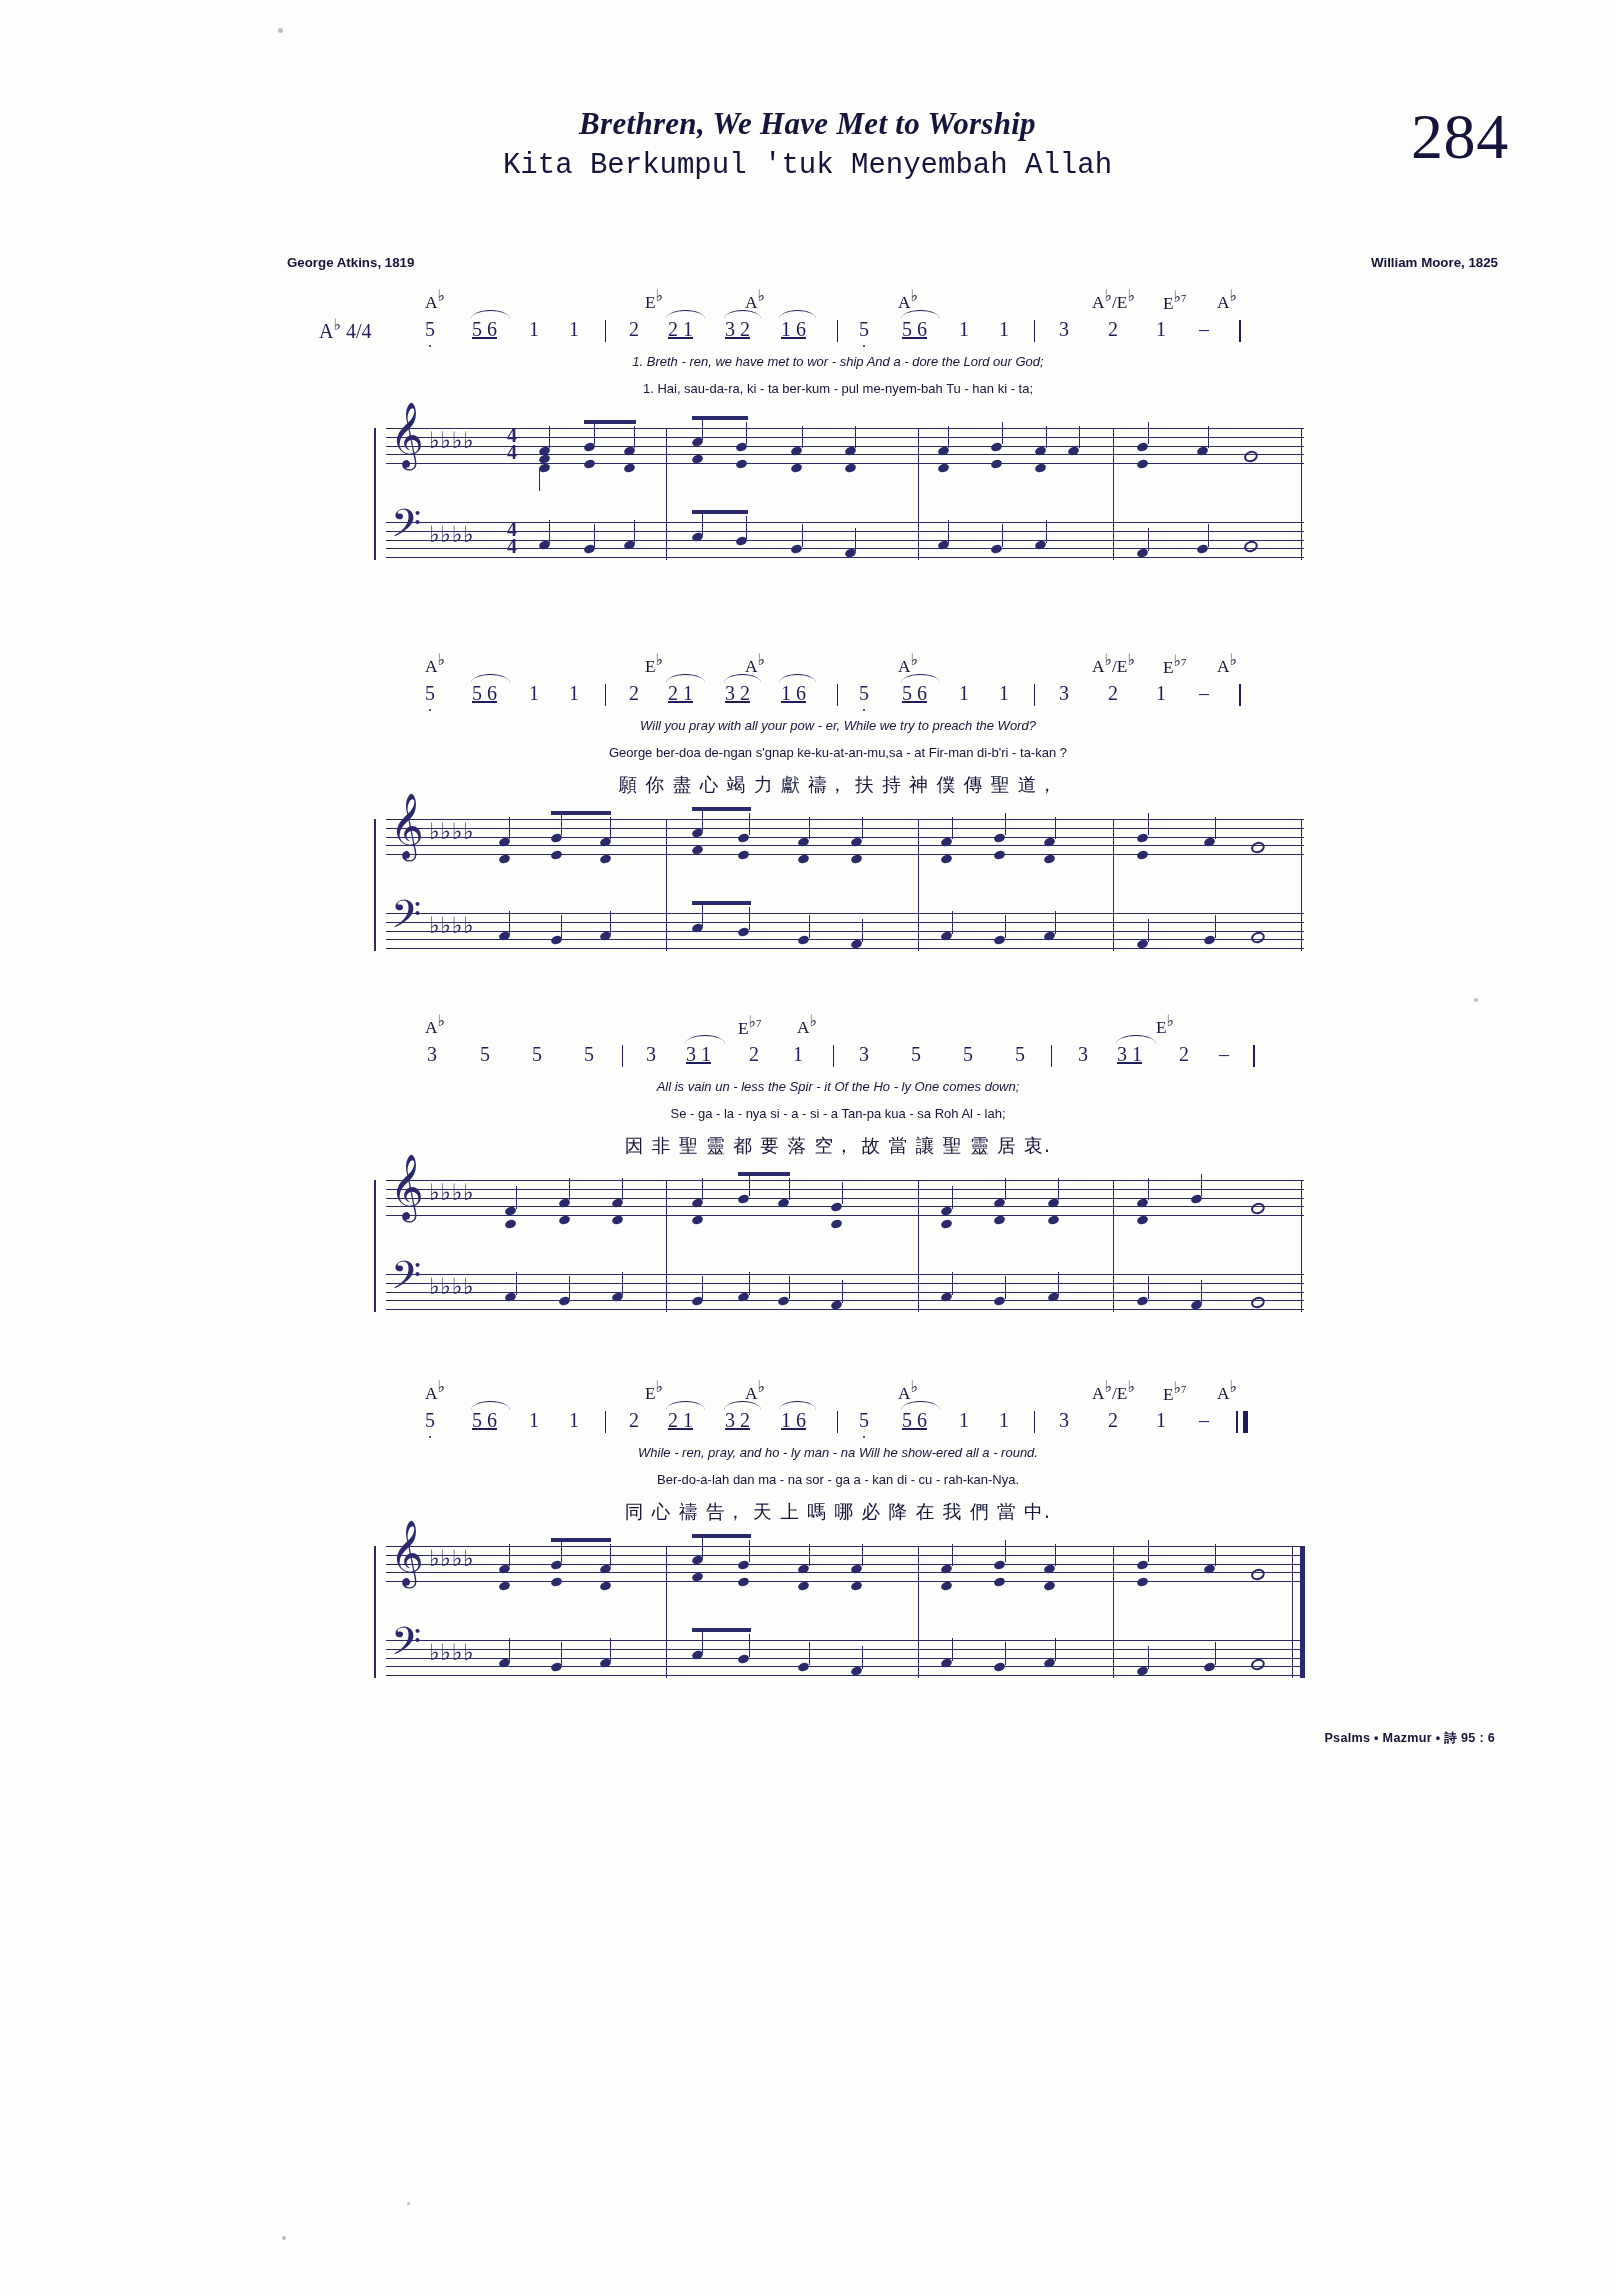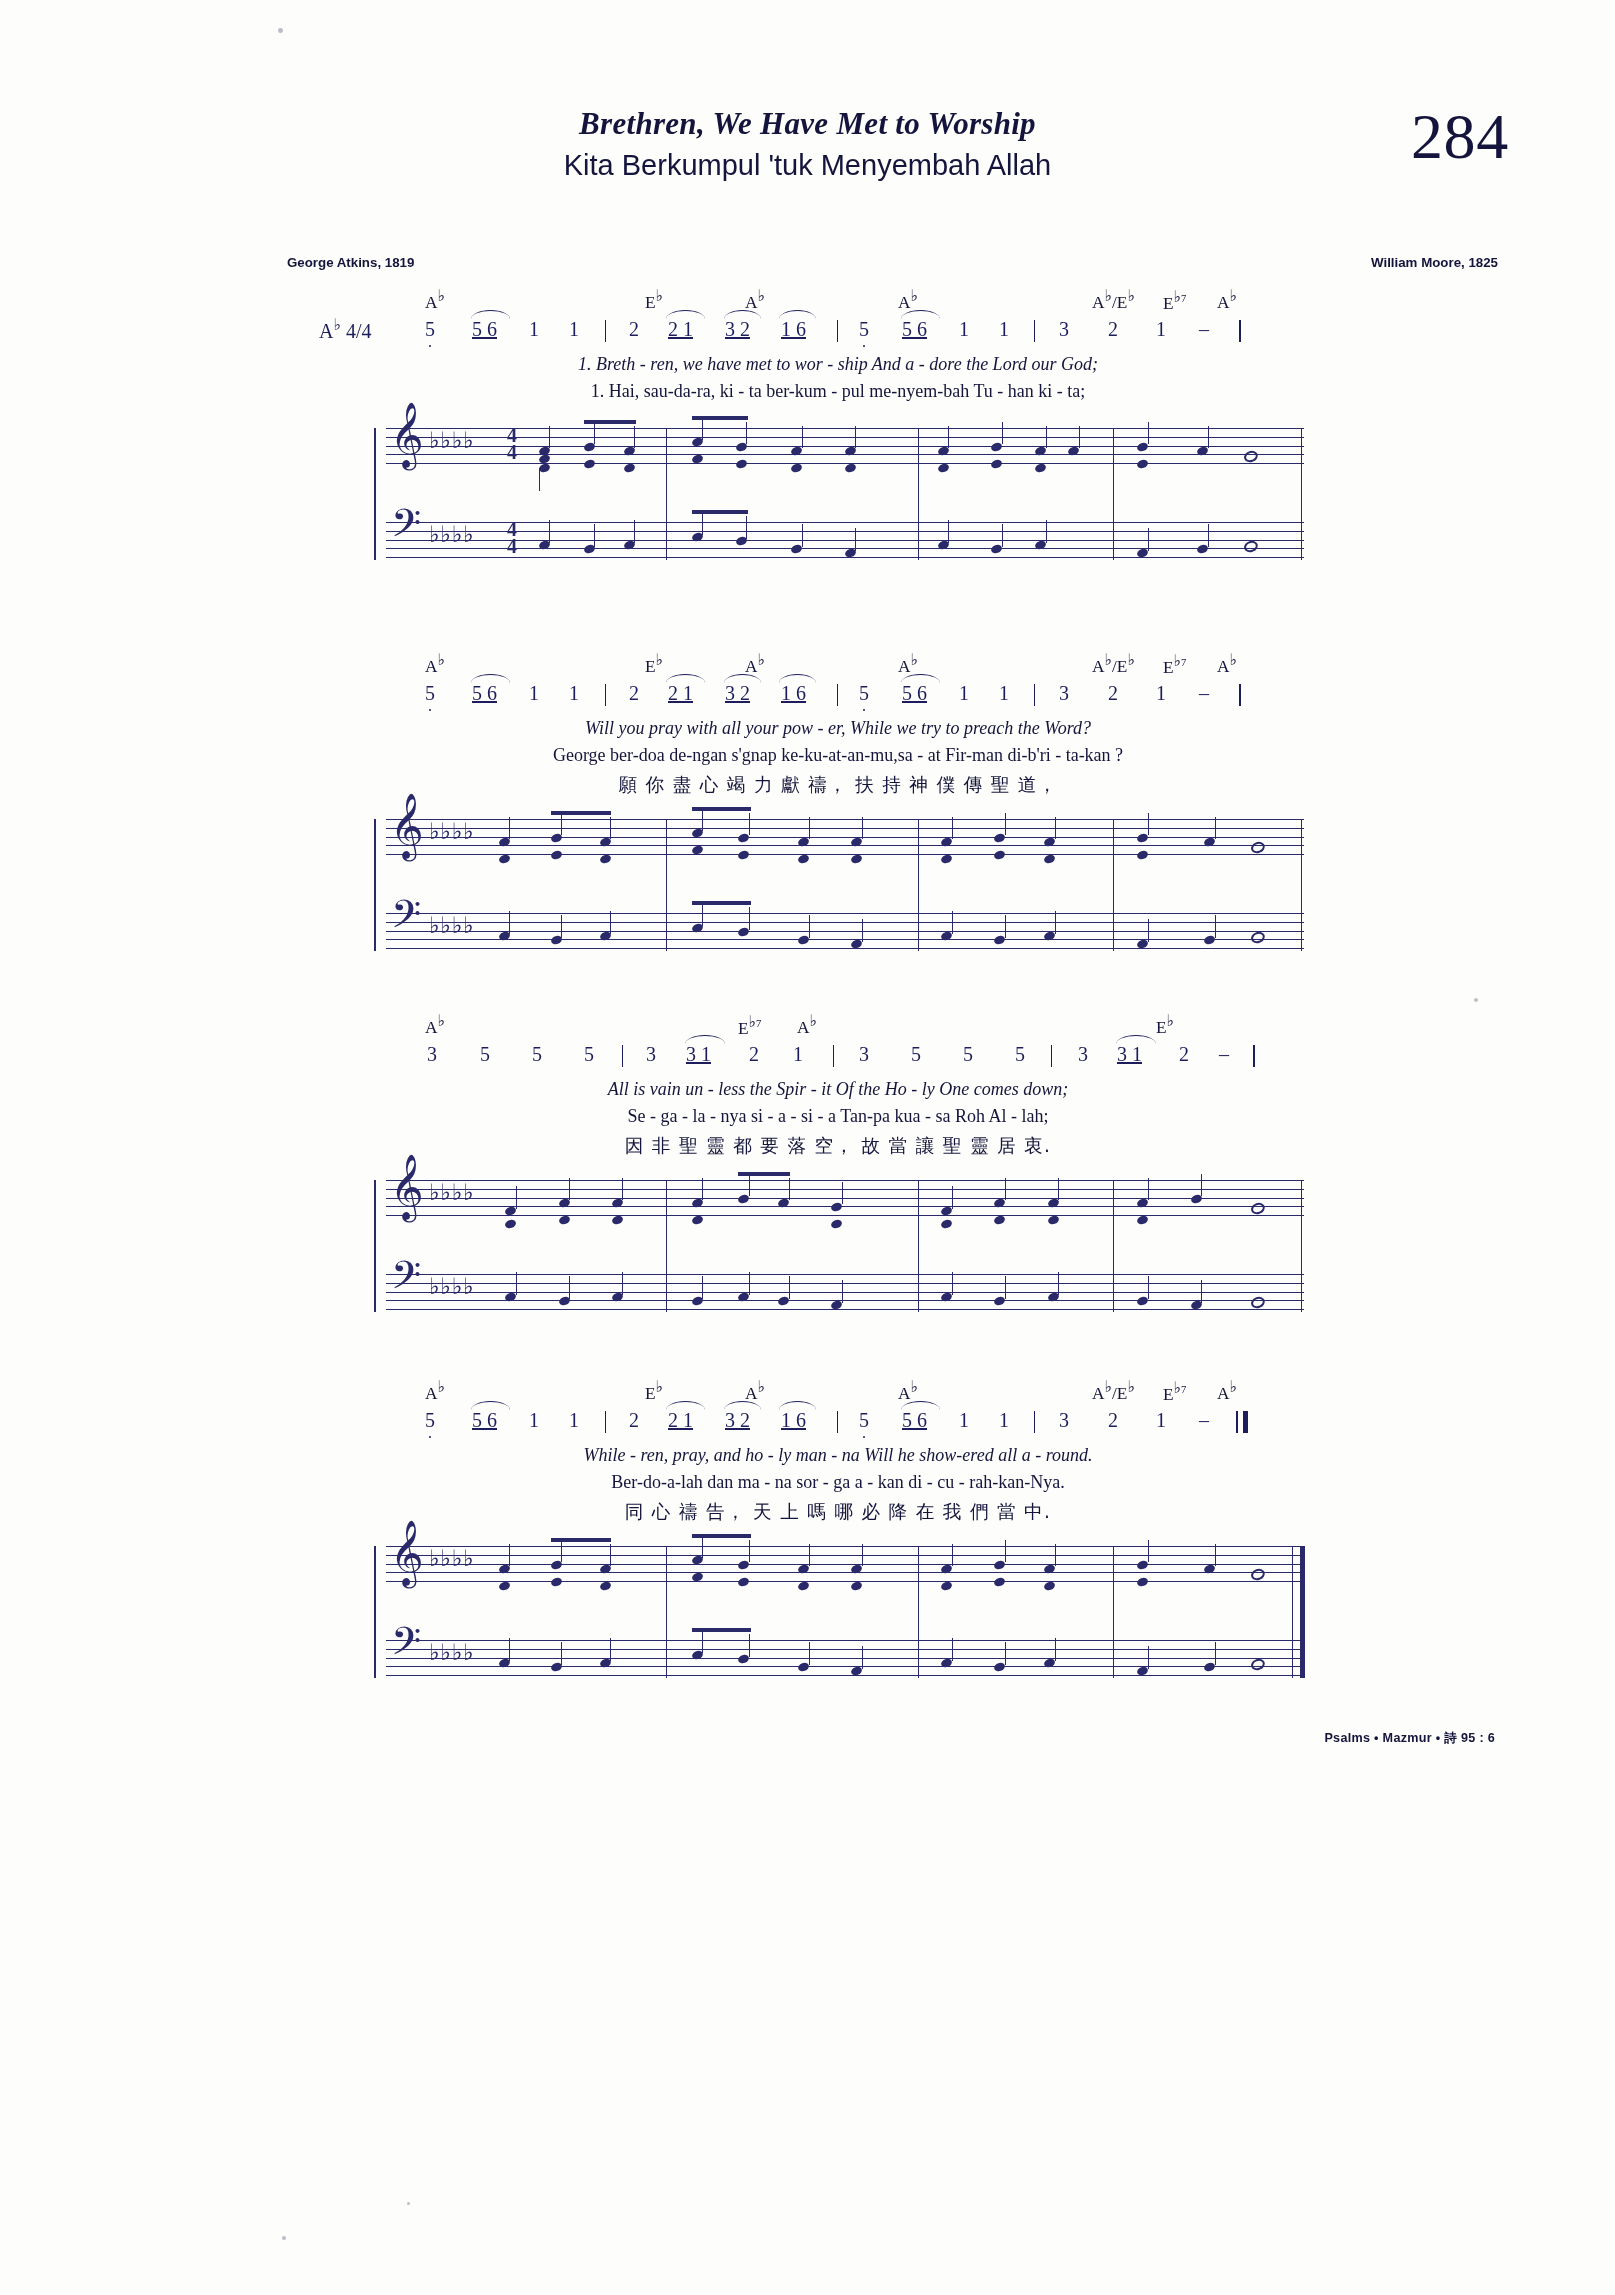"Kita Berkumpul 'tuk Menyembah Allah" .title-id { font-family: Liberation Sans, sans-serif -> Liberation Mono, monospace }
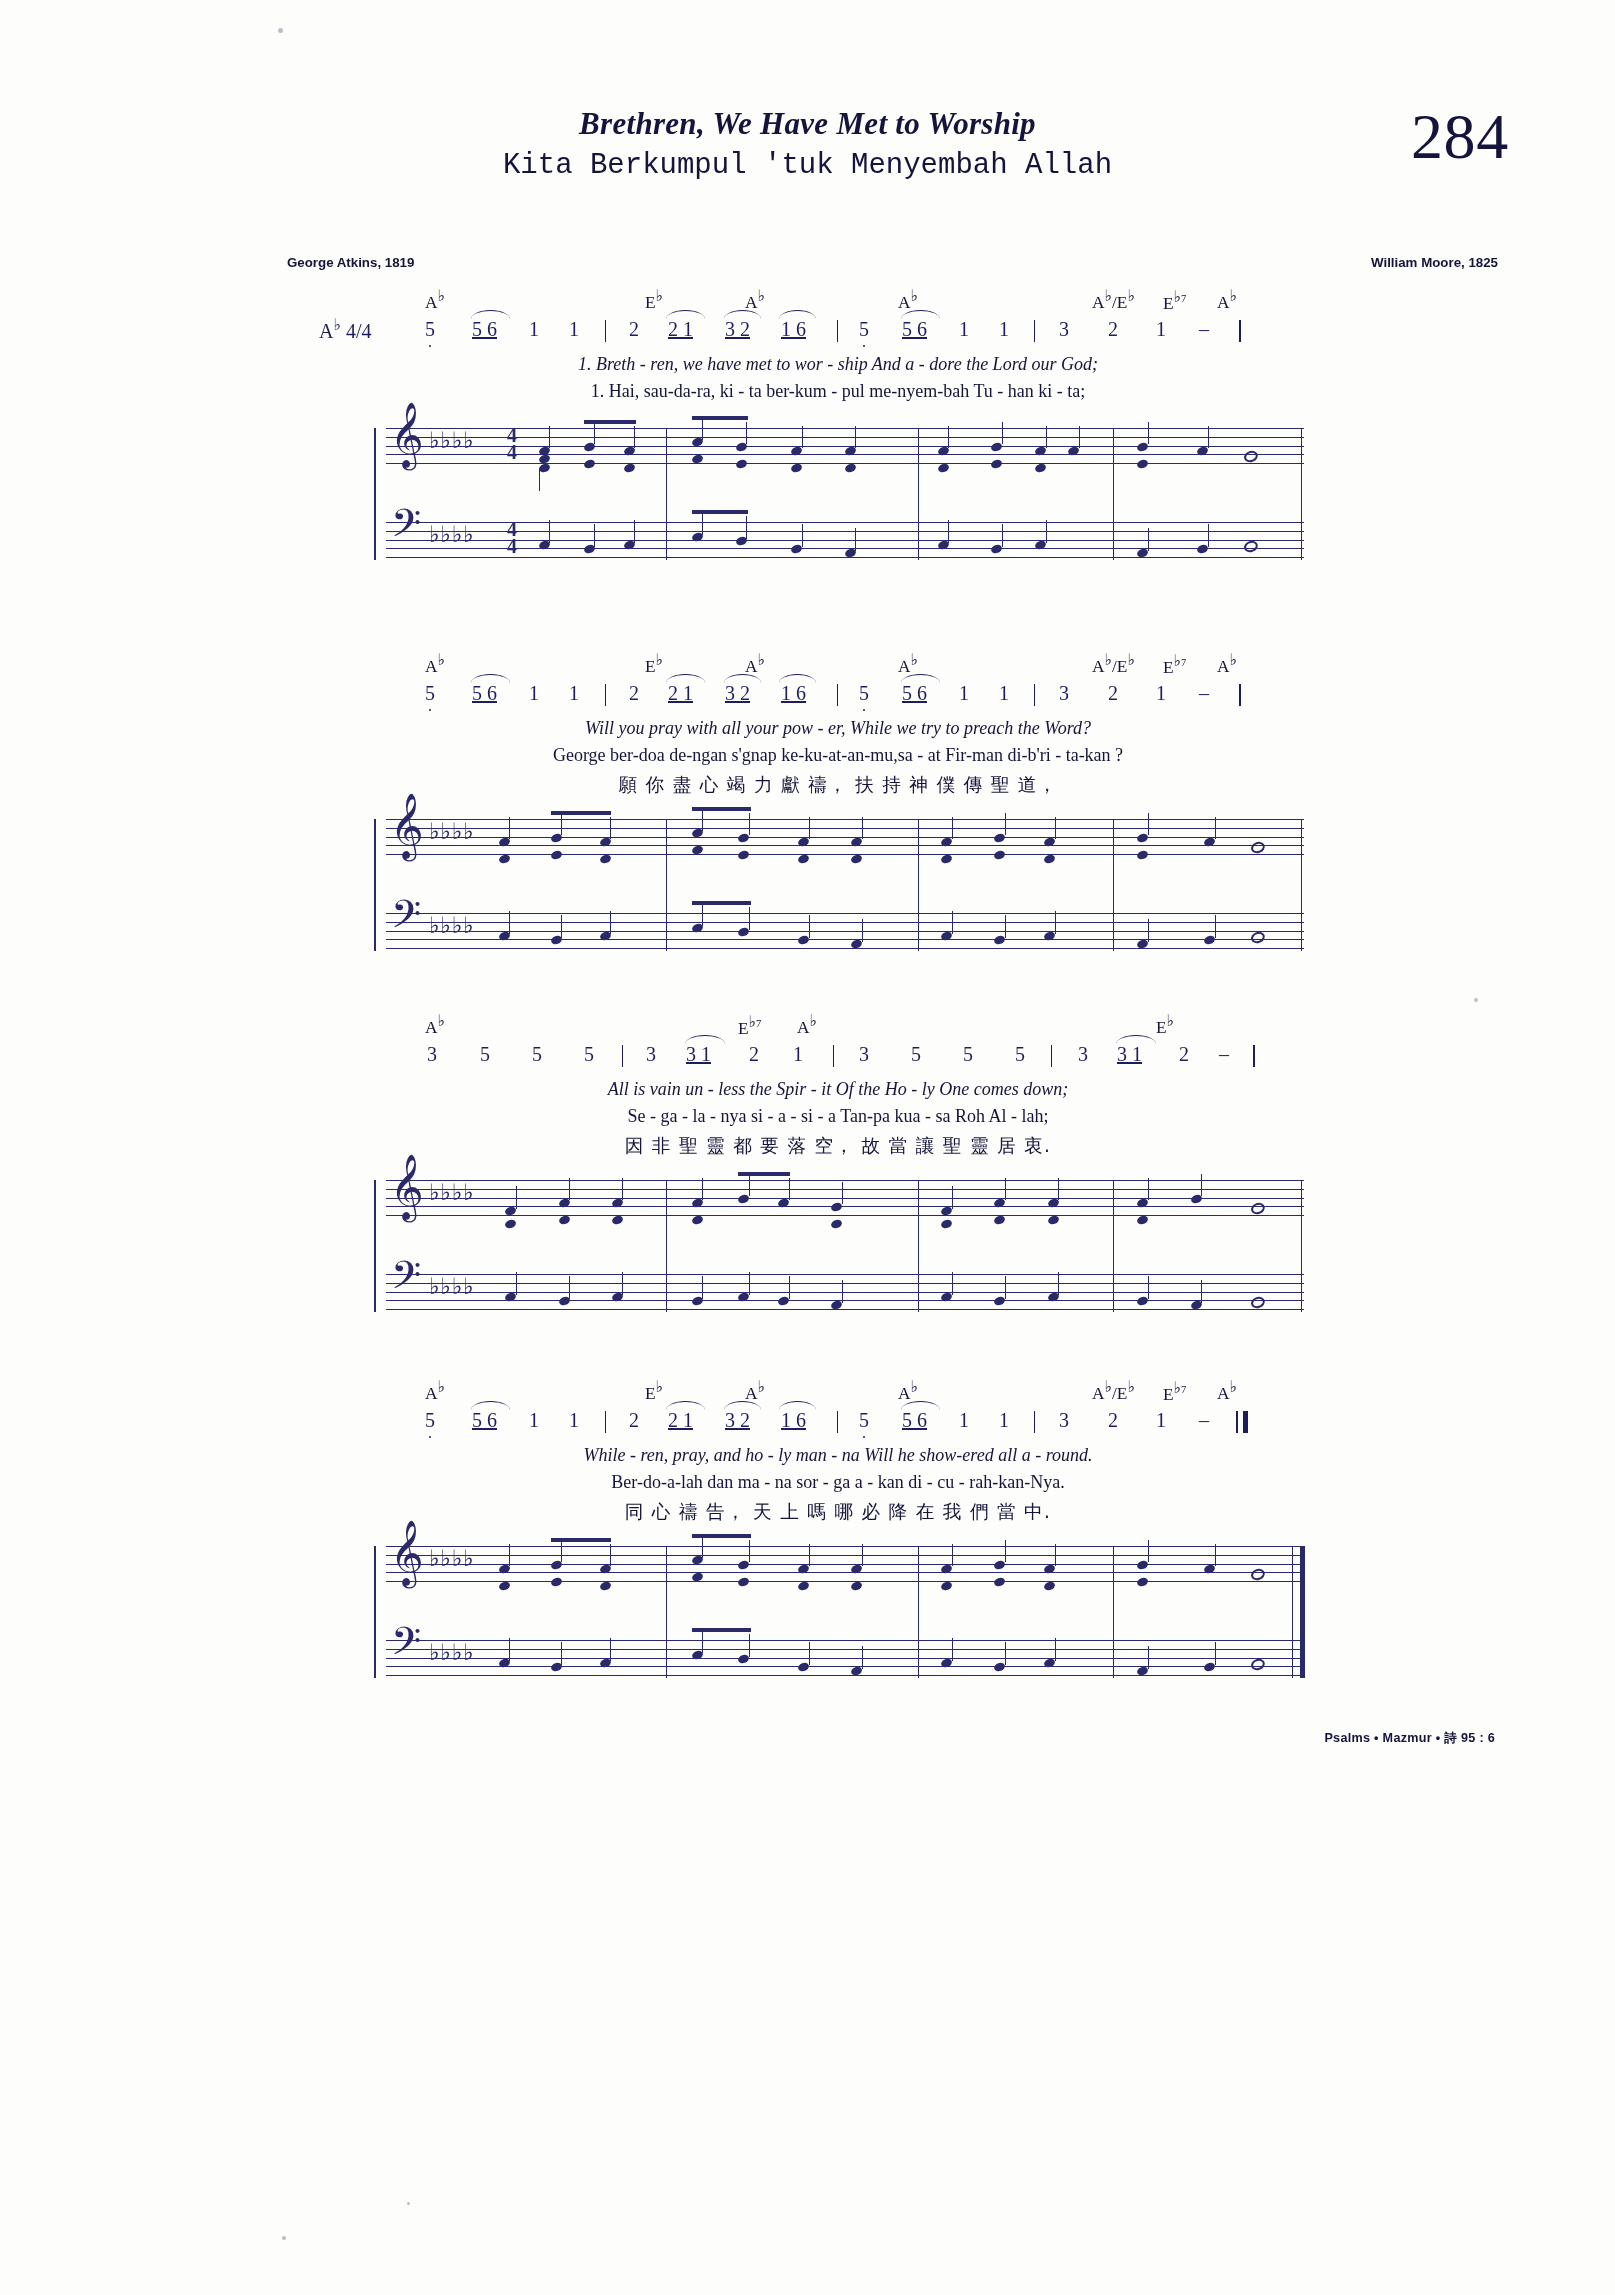"1. Breth - ren, we" .lyric { font-family: Liberation Serif, serif -> Liberation Sans, sans-serif; font-size: 18px -> 13px }
